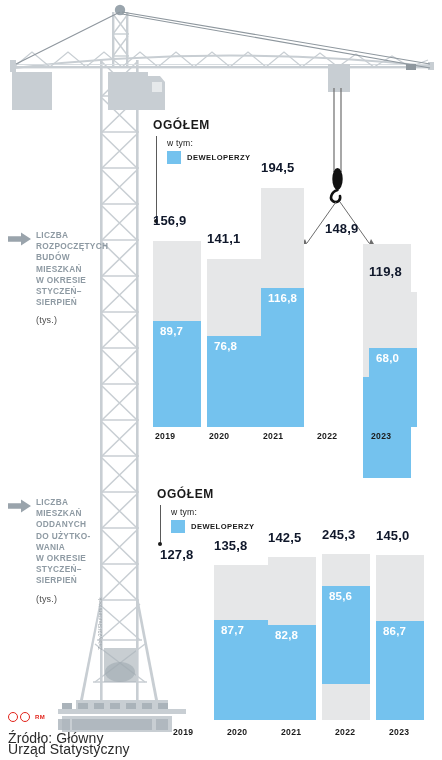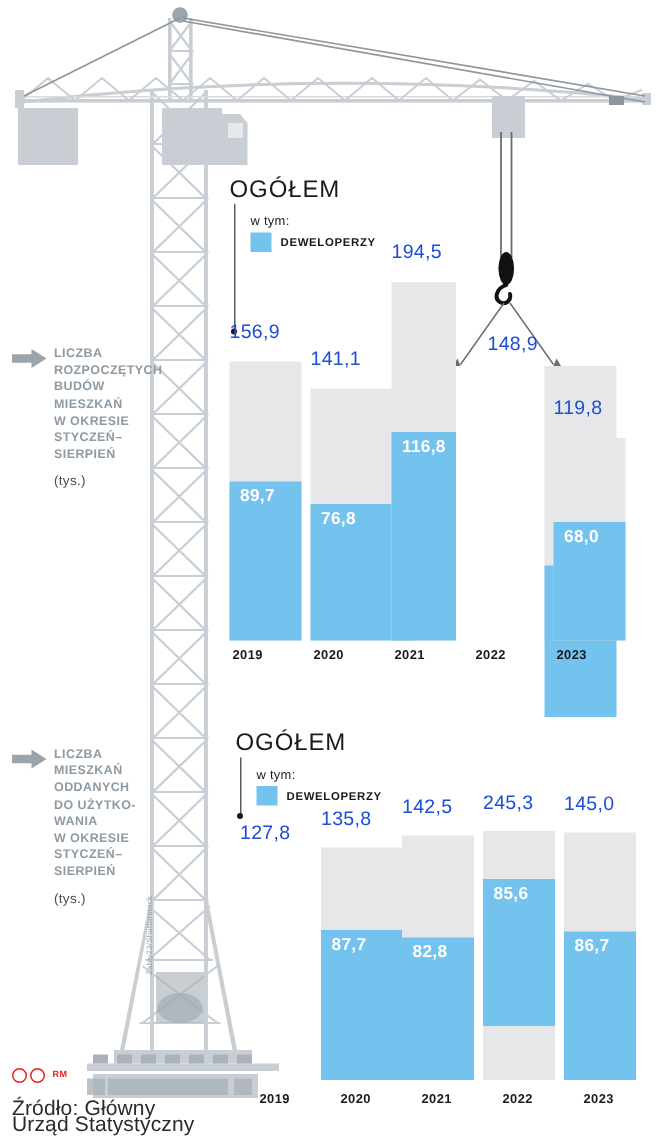"OGÓŁEM" .legend .ogolem { font-size: 16px -> 12px; font-weight: normal -> bold }
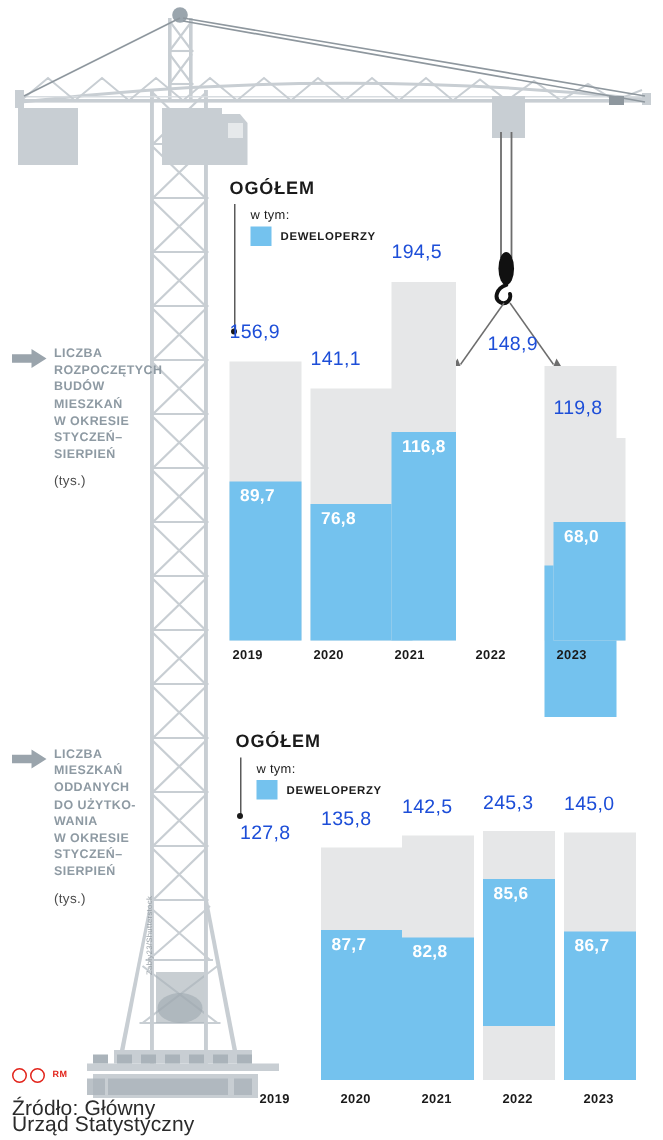"194,5" .total { color: #1d4ed8 -> #0f172a; font-weight: normal -> bold }
